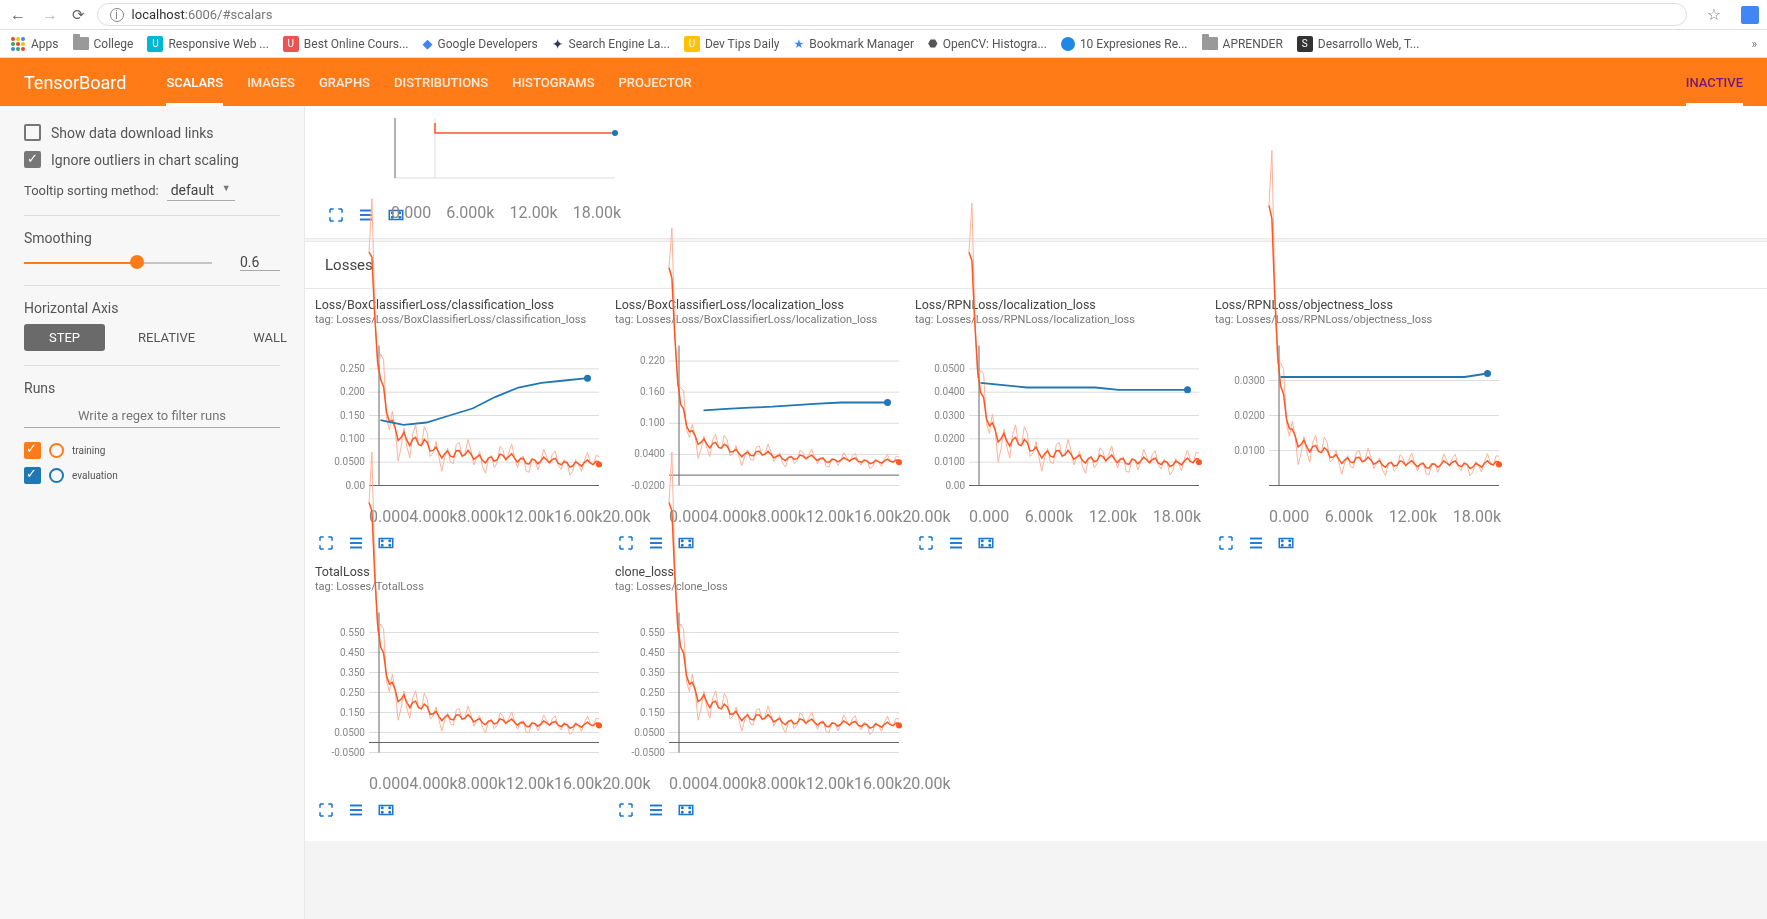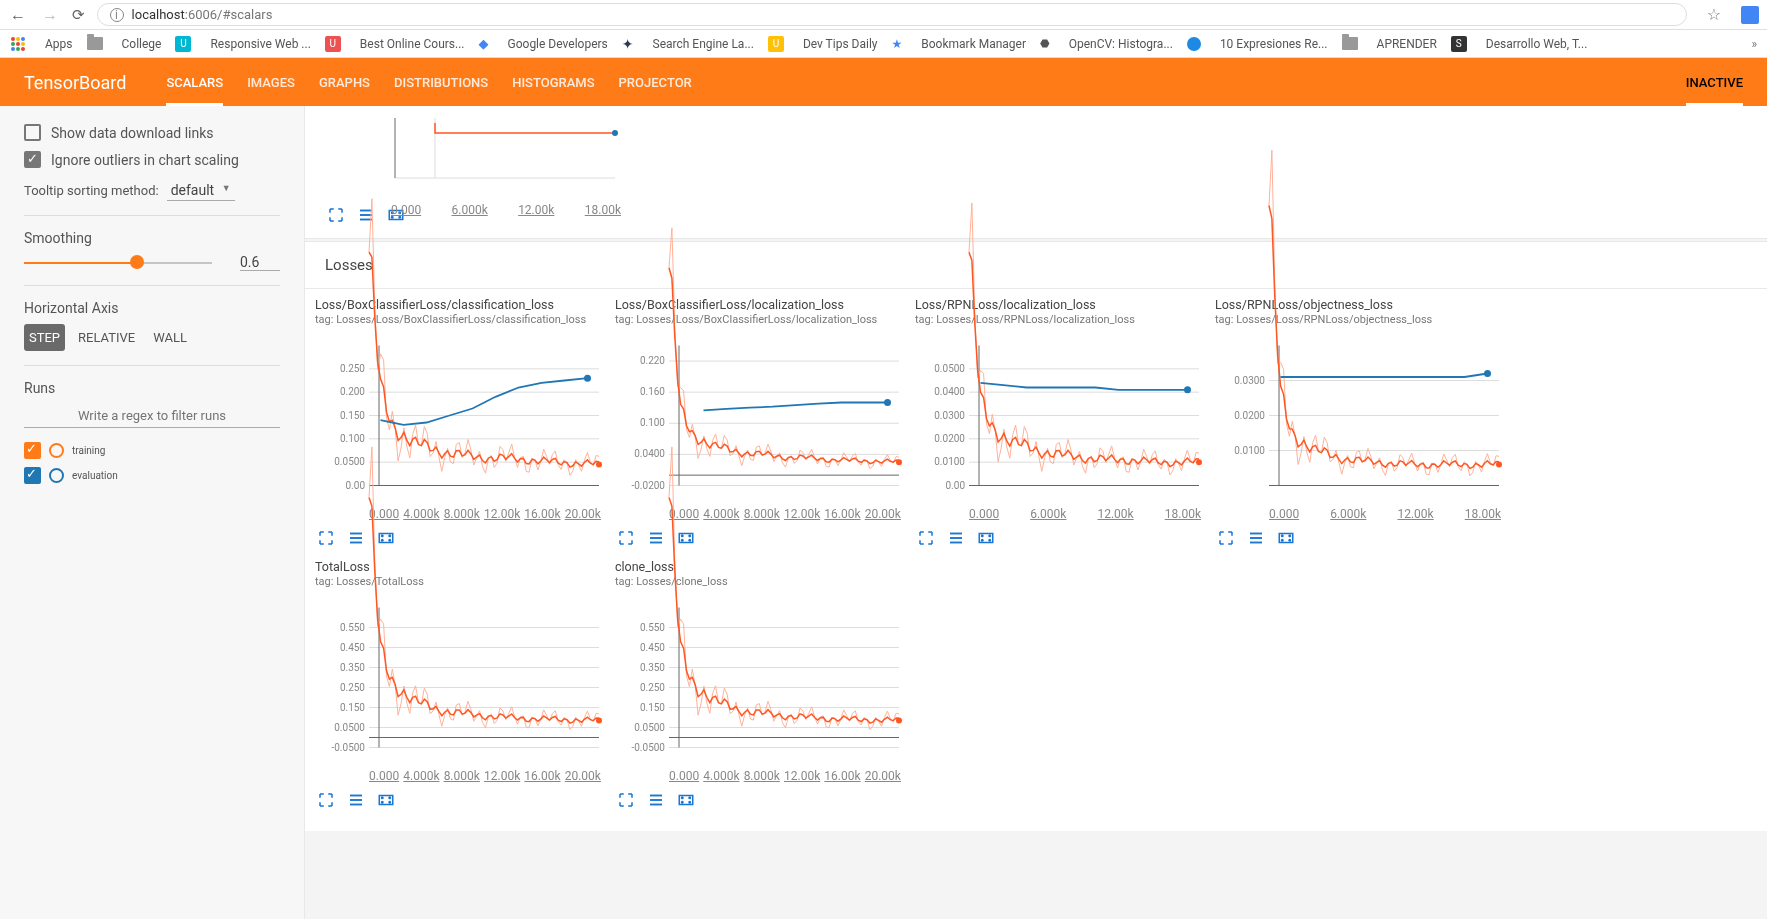"Apps" .bm { gap: 19px -> 5px }
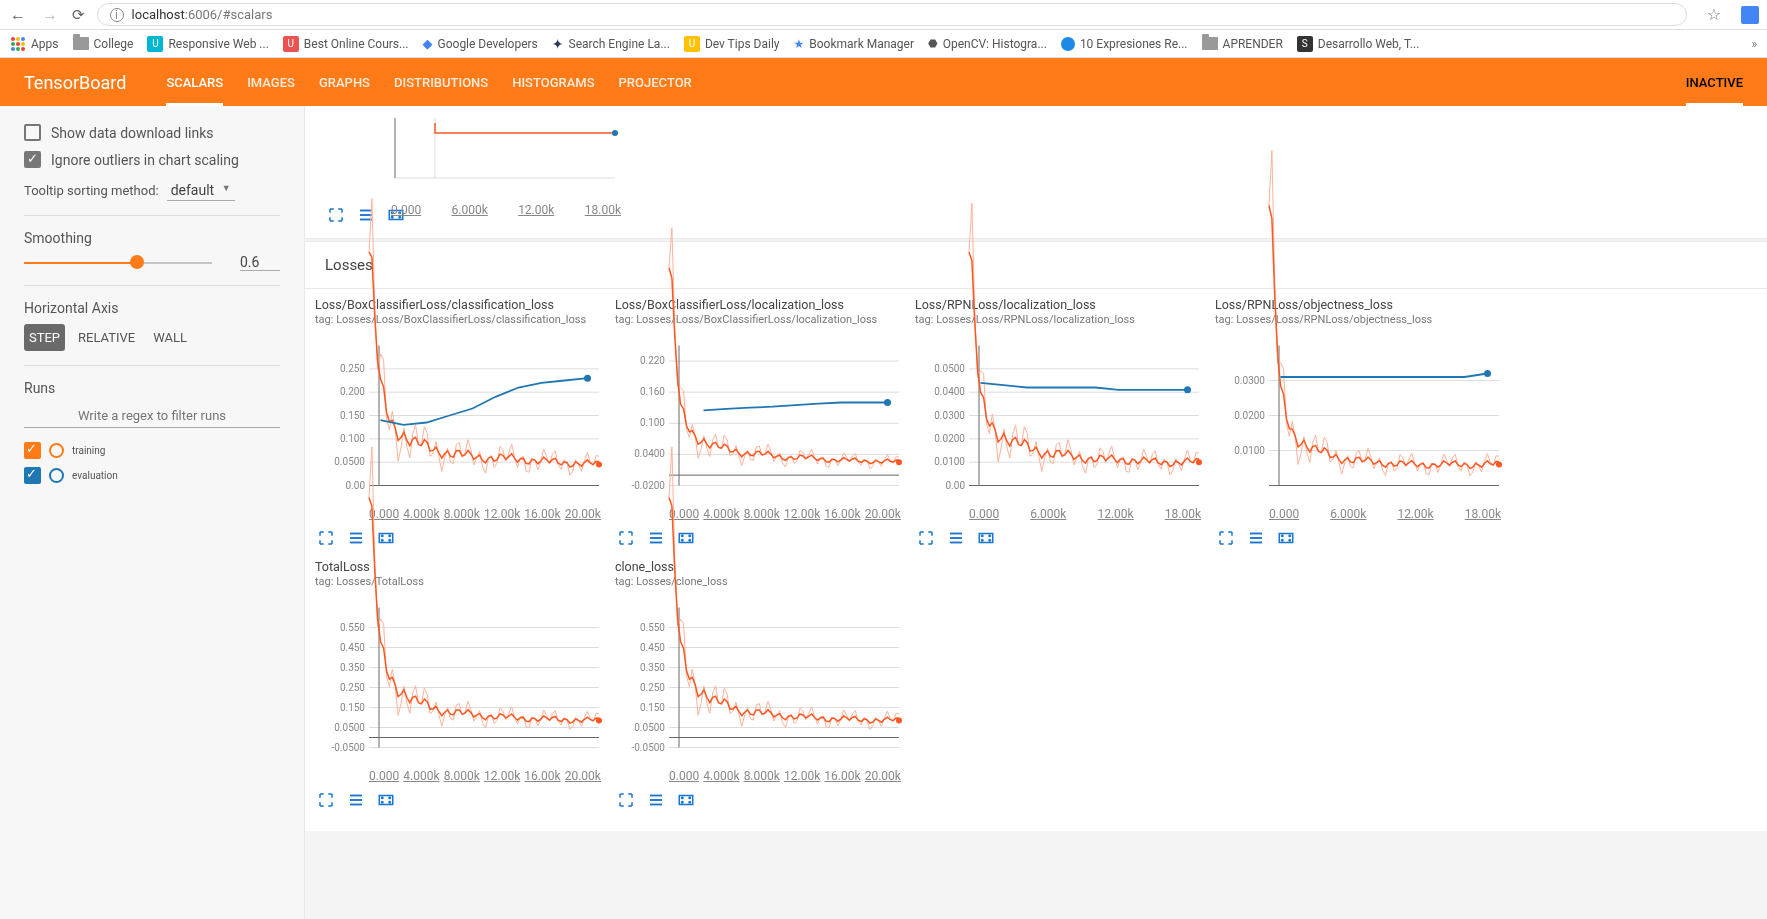"INACTIVE" .tb-inactive { color: #000000 -> #701a75 }
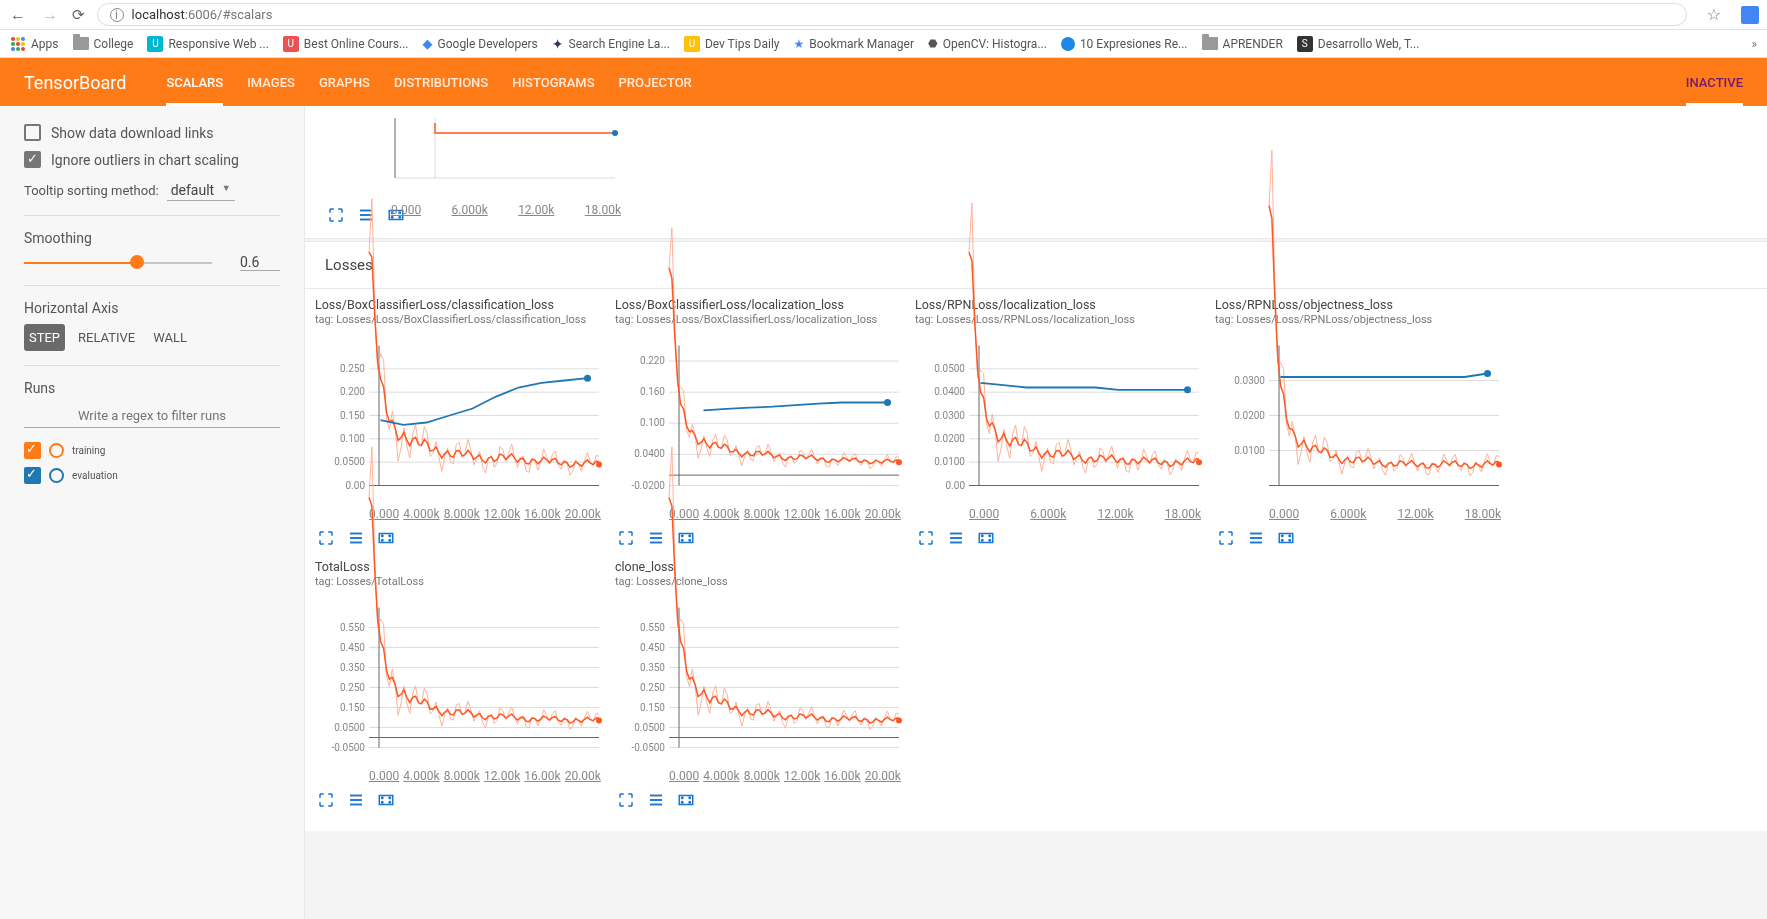"0.000" .x-ticks { font-size: 12px -> 16px; text-decoration: underline -> none }
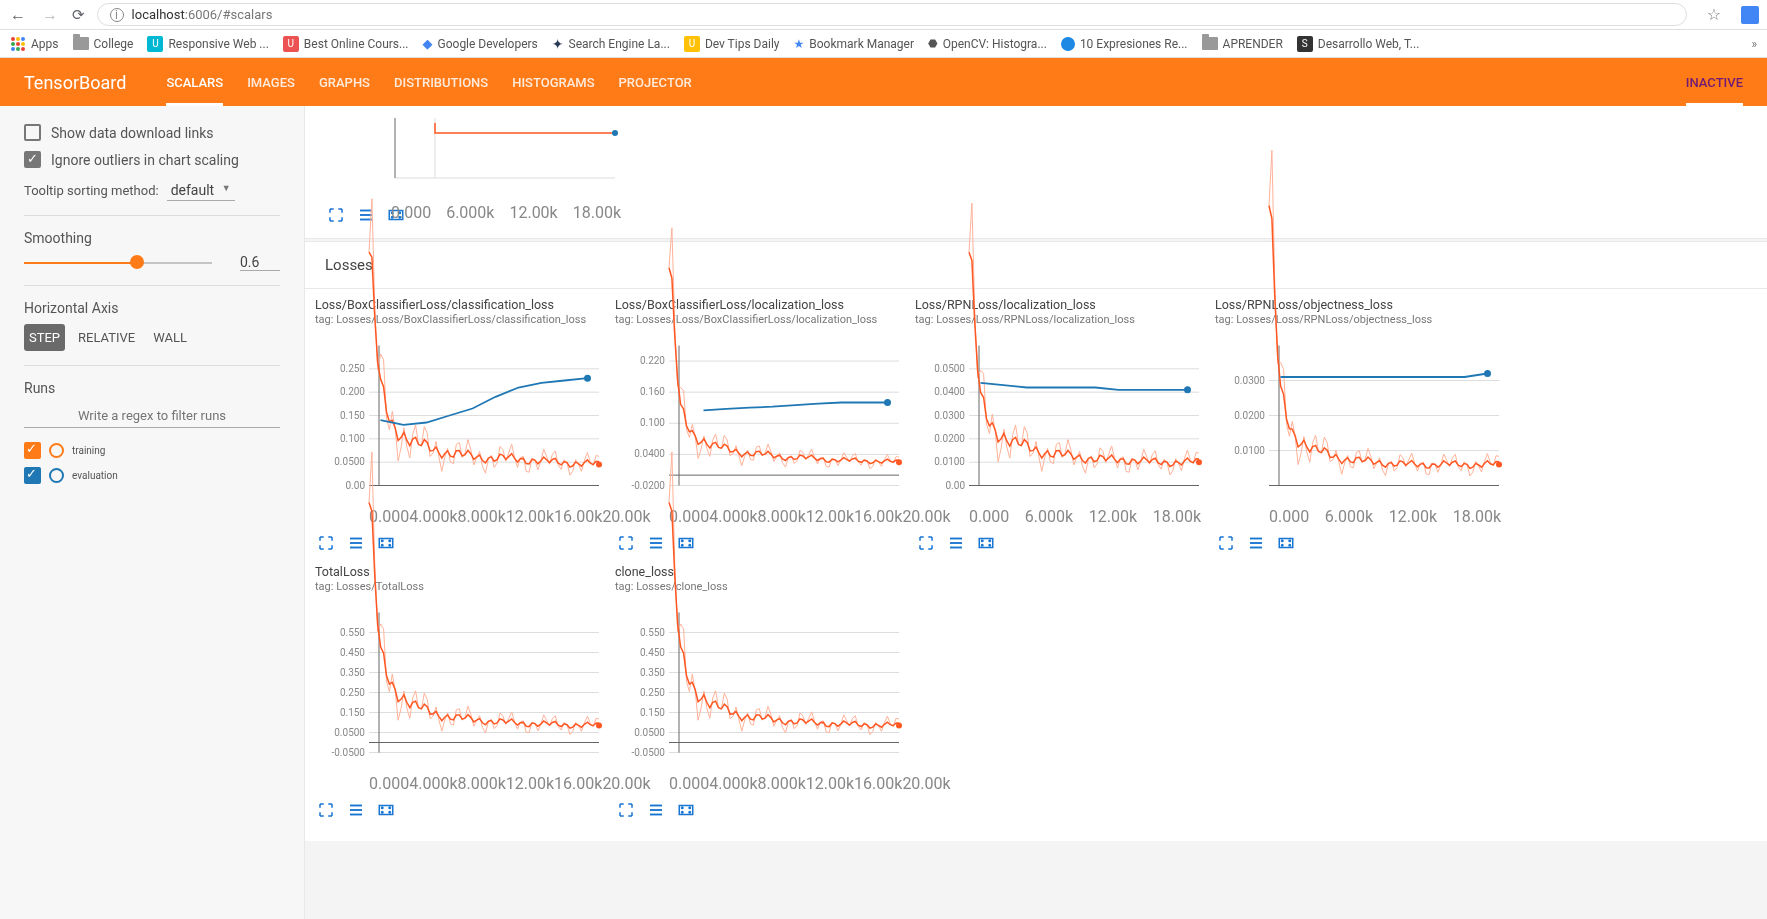"STEP" .axis-btn { padding: 6px 5px -> 6px 25px }
